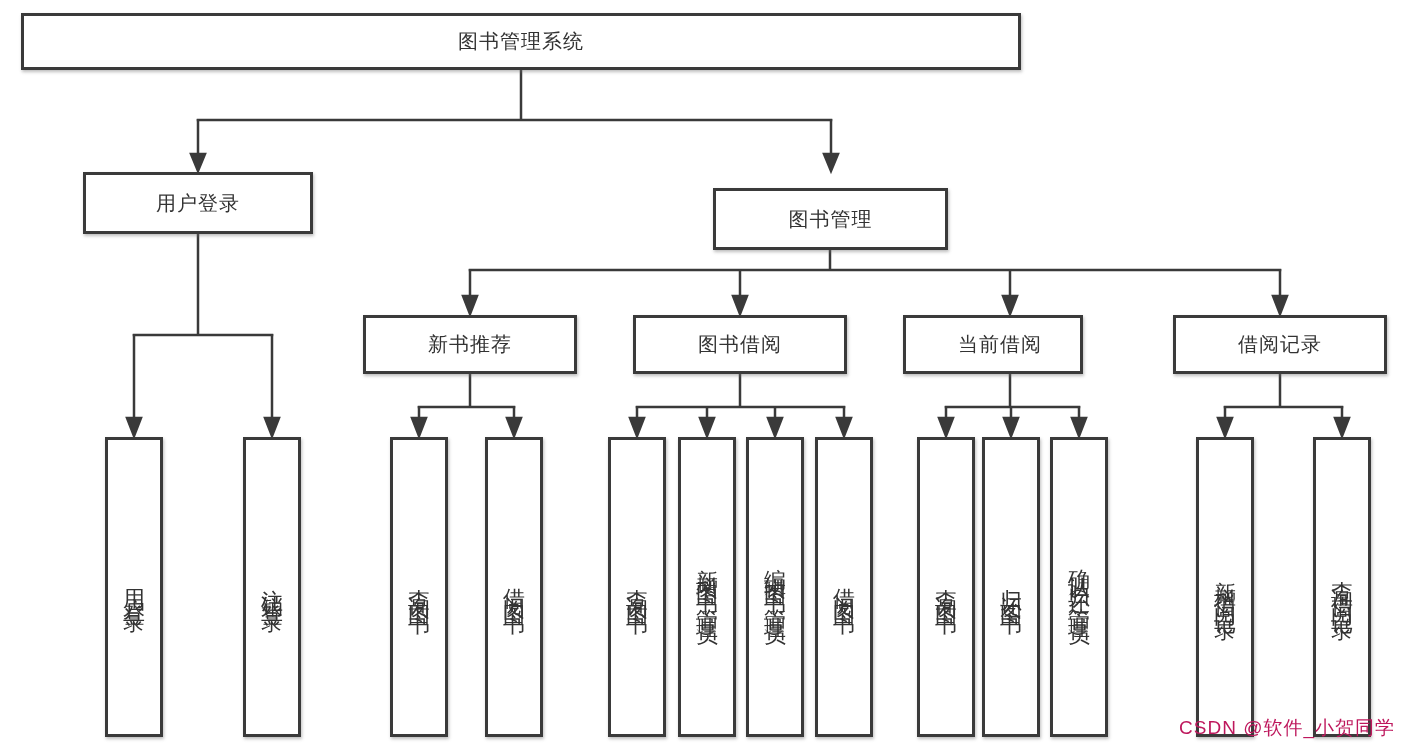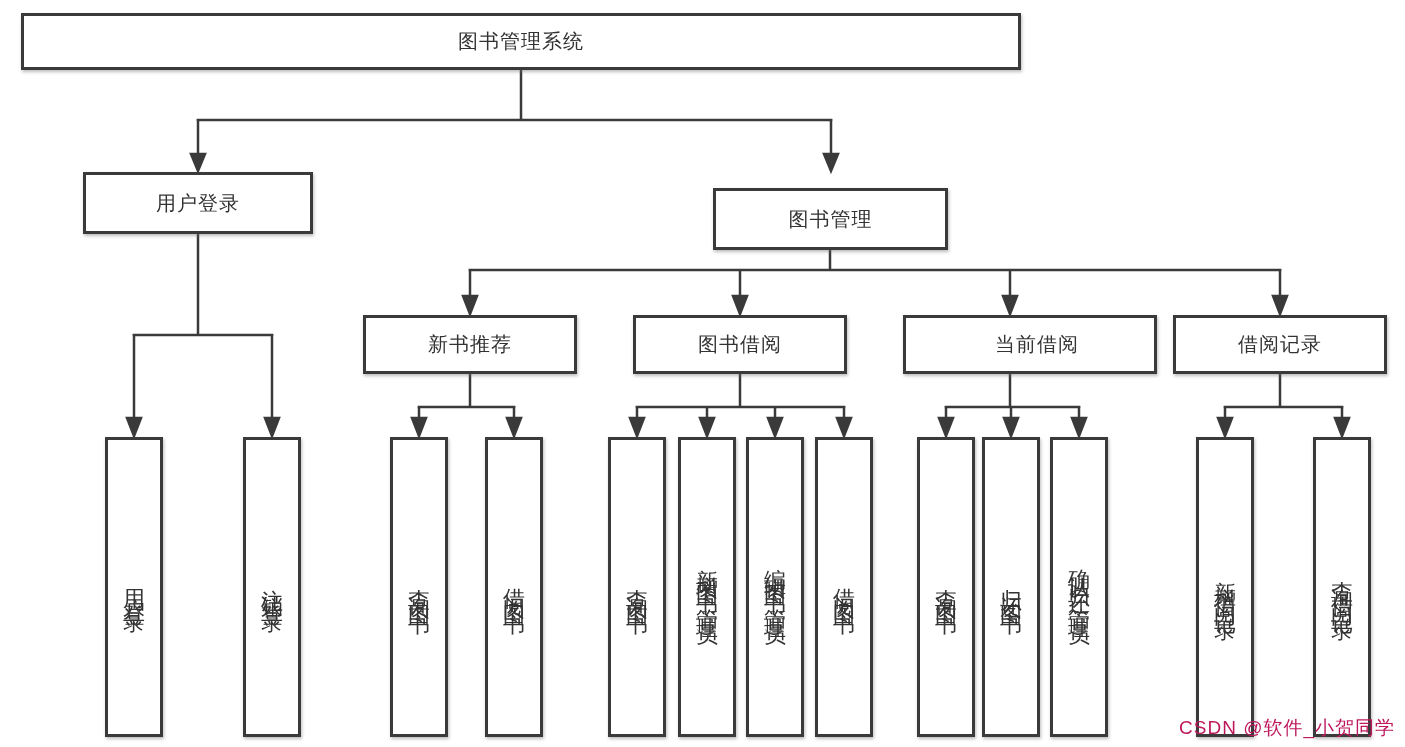"当前借阅" div.node { width: 254px -> 180px }
